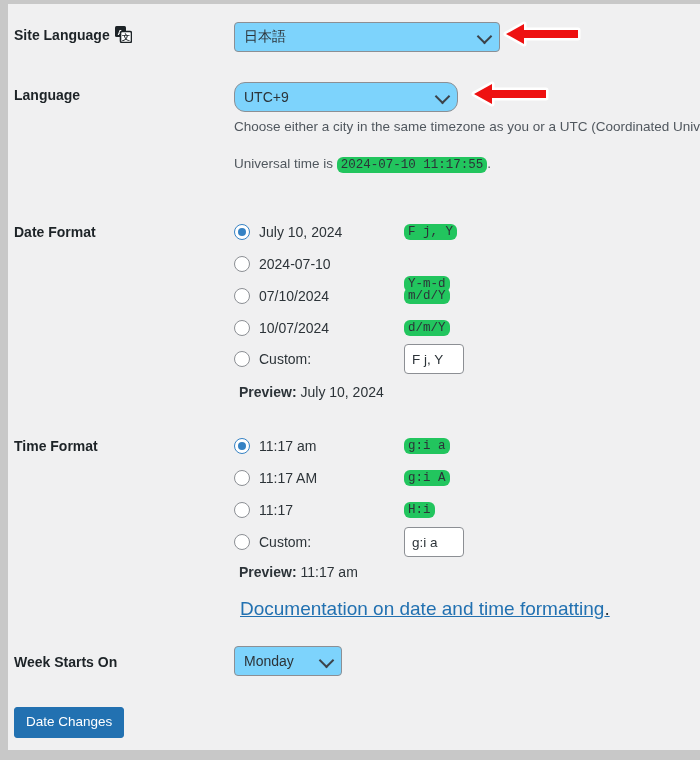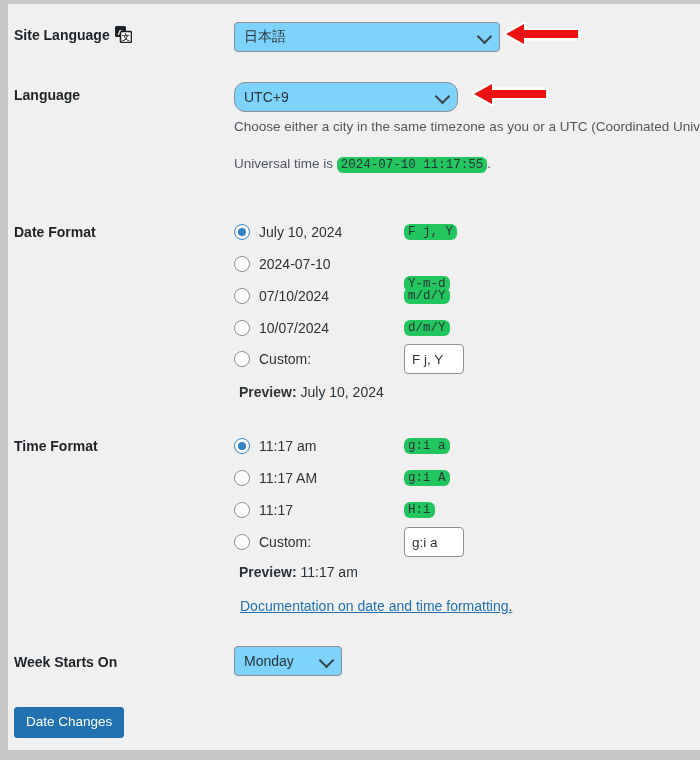"Documentation on date and time" .doc-link { font-size: 14px -> 19px }
